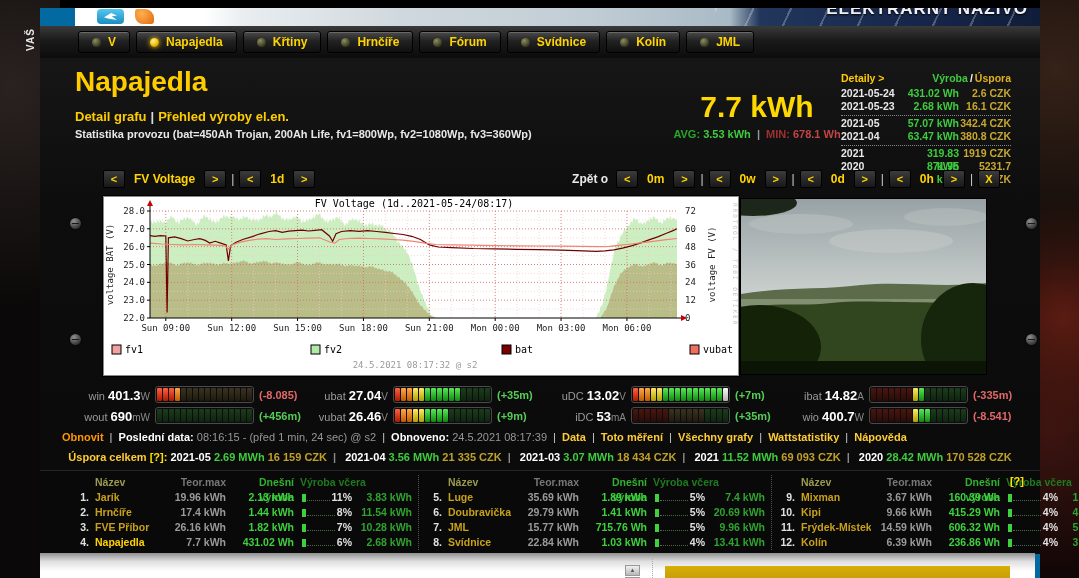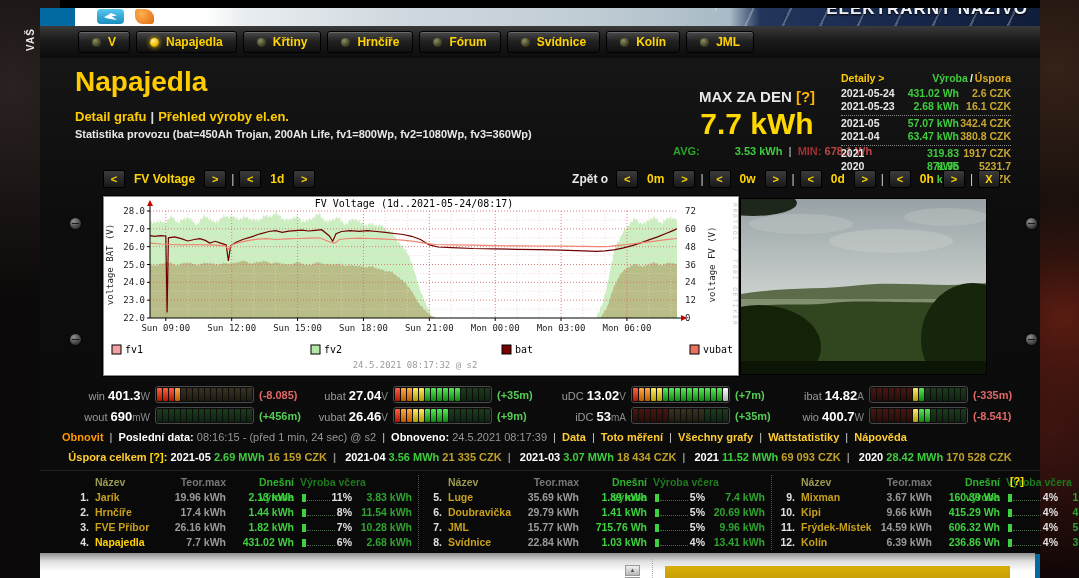"MAX ZA DEN [?]" div.ml { html: <div><span>MAX ZA DEN</span> <span>[?]</span></div> -> none }
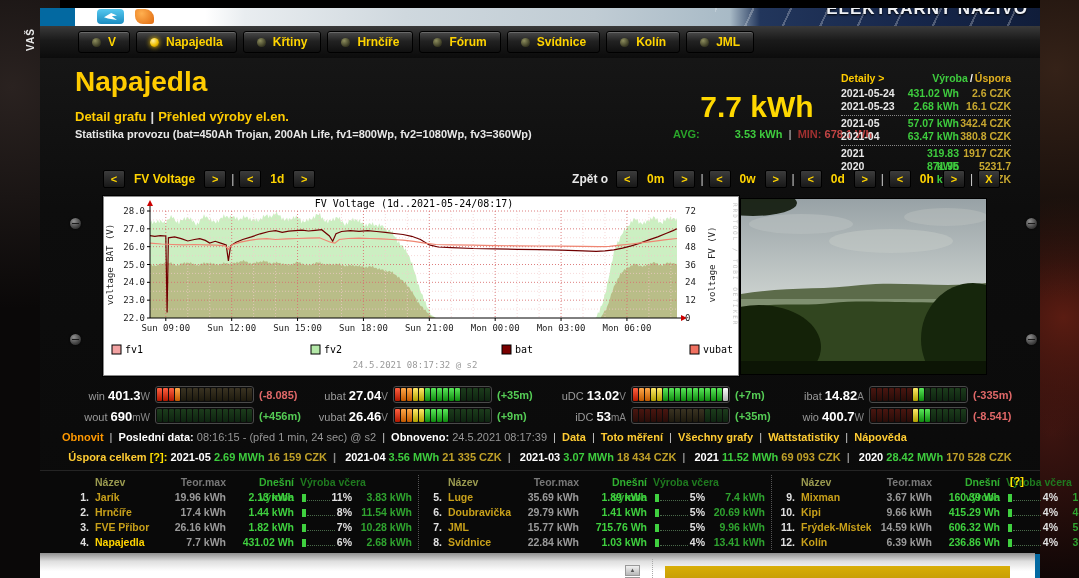"3.53 kWh" .ma .agv { margin-left: 32px -> none }
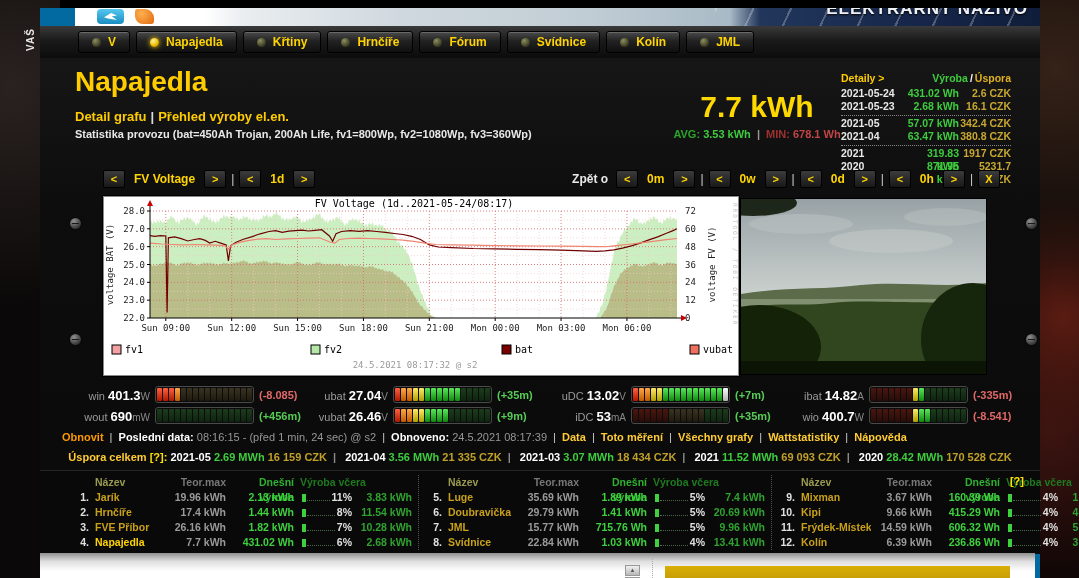"1917 CZK" span.dm { text: 1917 -> 1919 }
